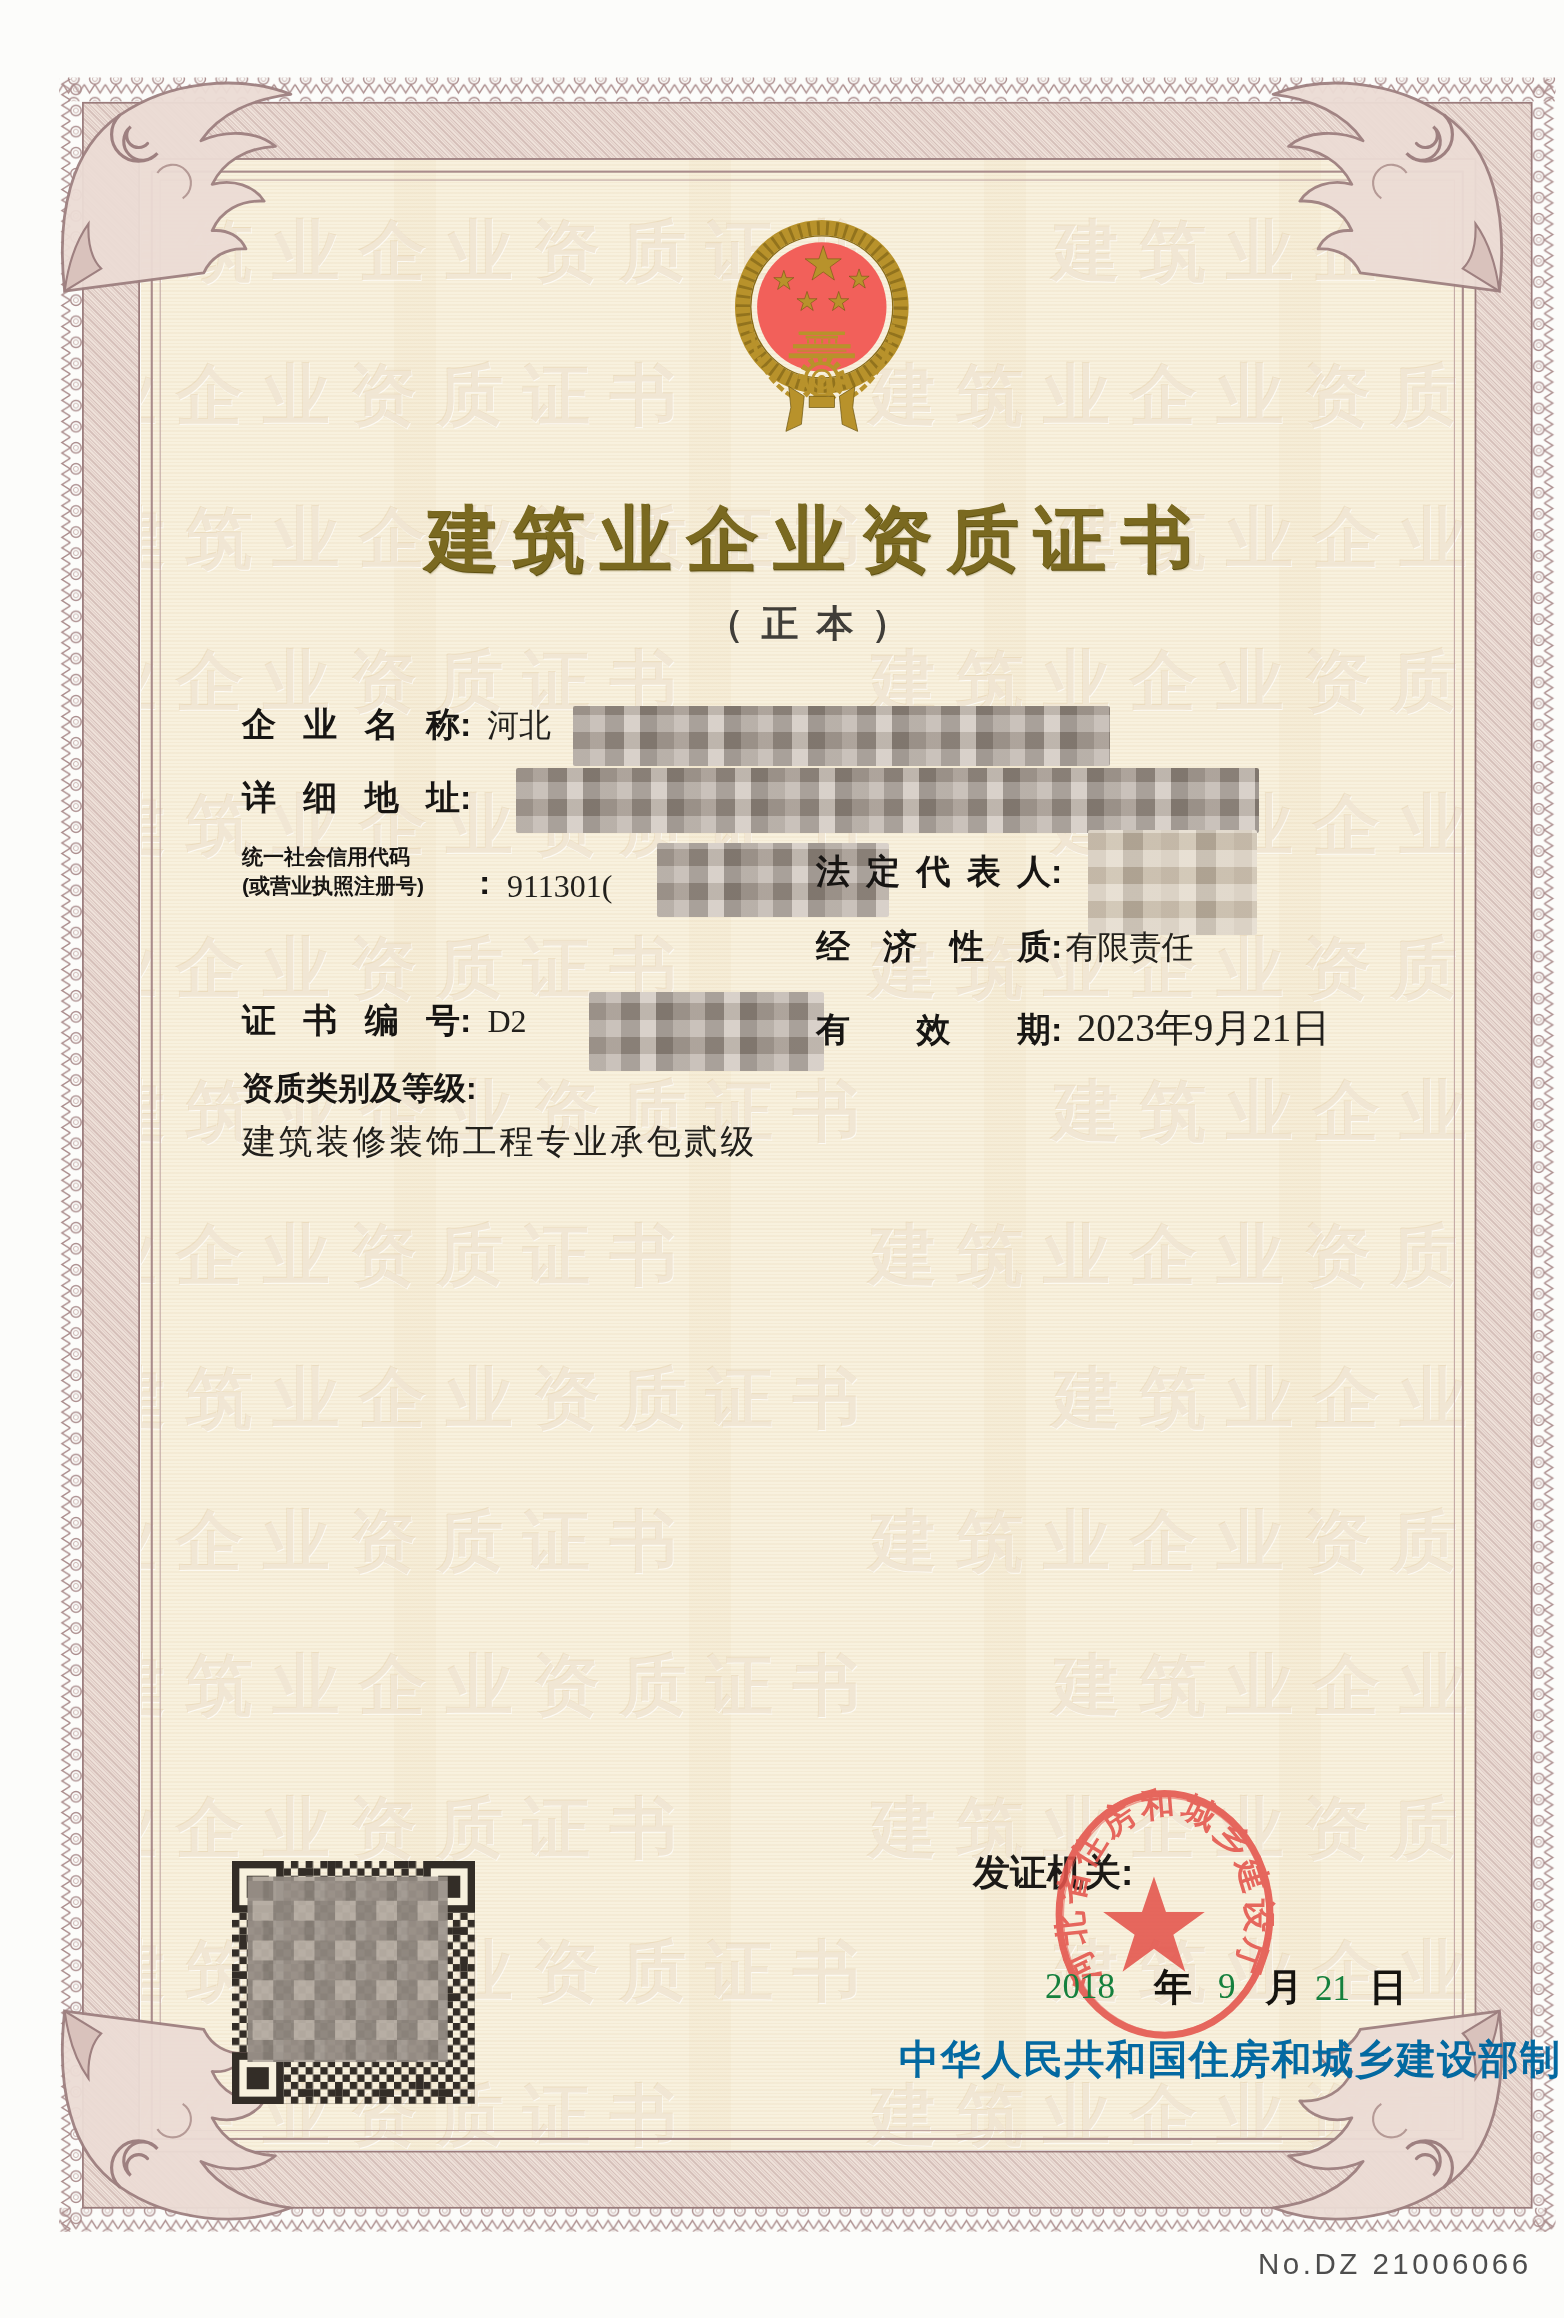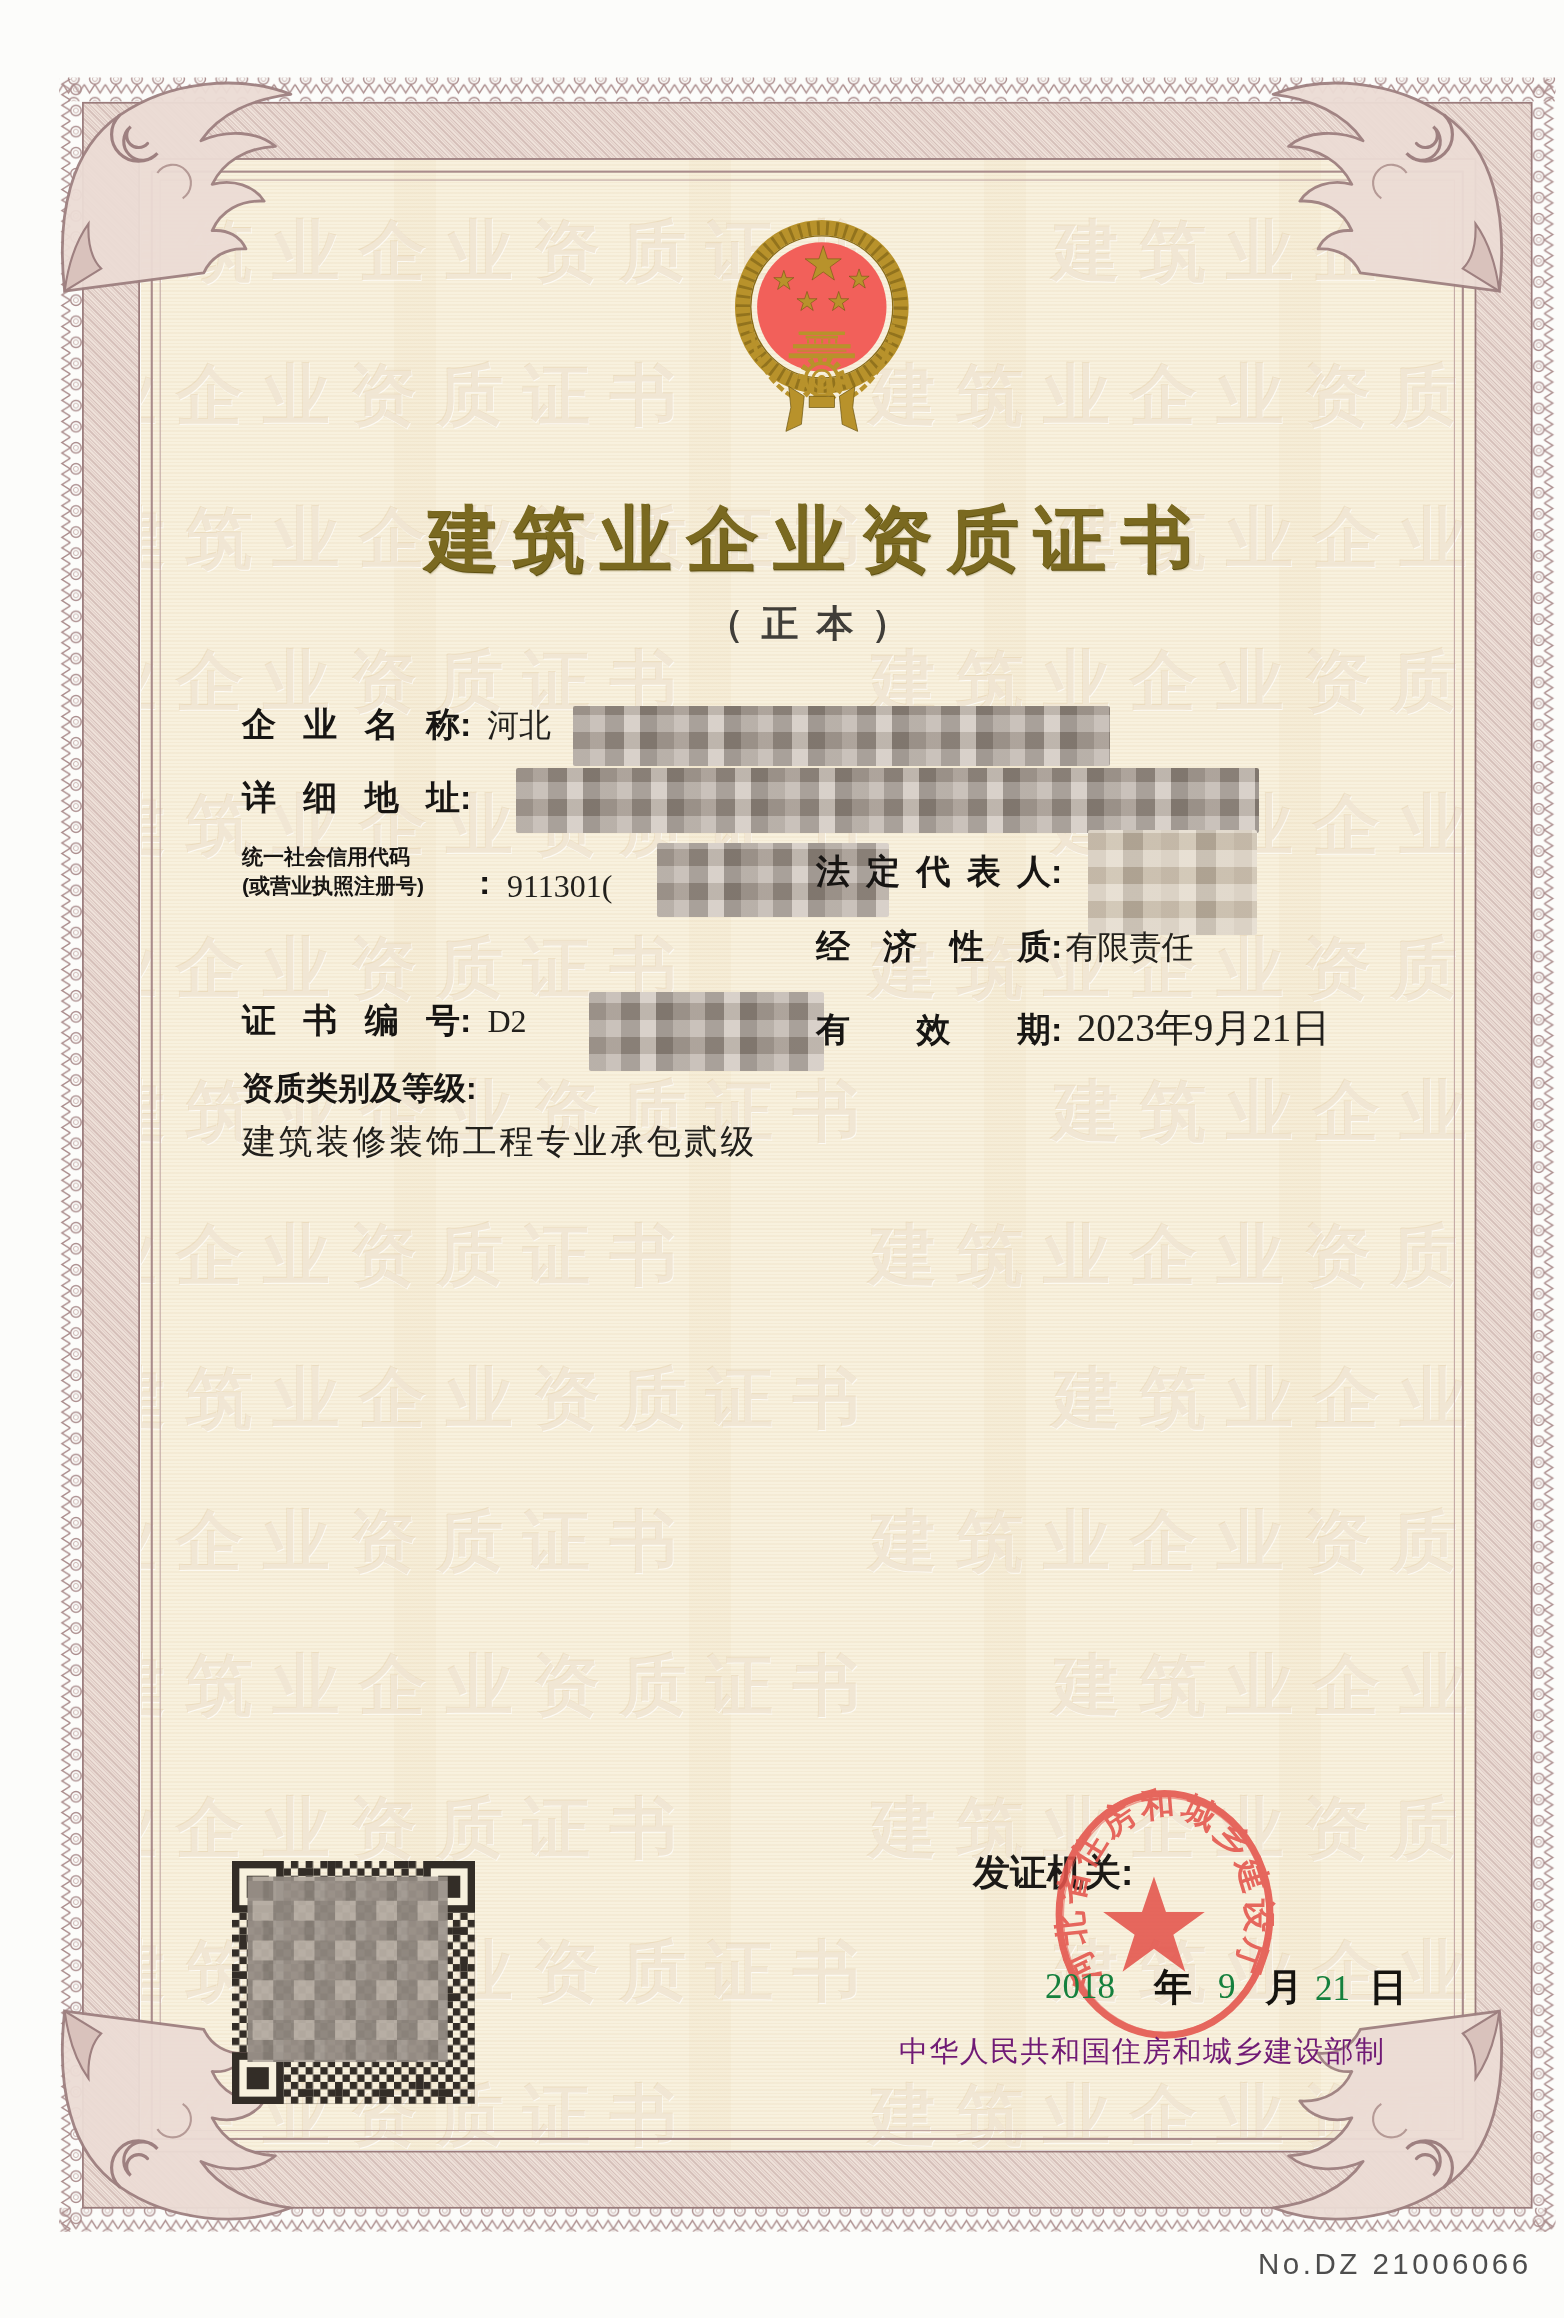"中华人民共和国住房和城乡建设部制" .made-by { color: #701a75 -> #0369a1; font-size: 29px -> 40px; font-weight: 400 -> 700 }
